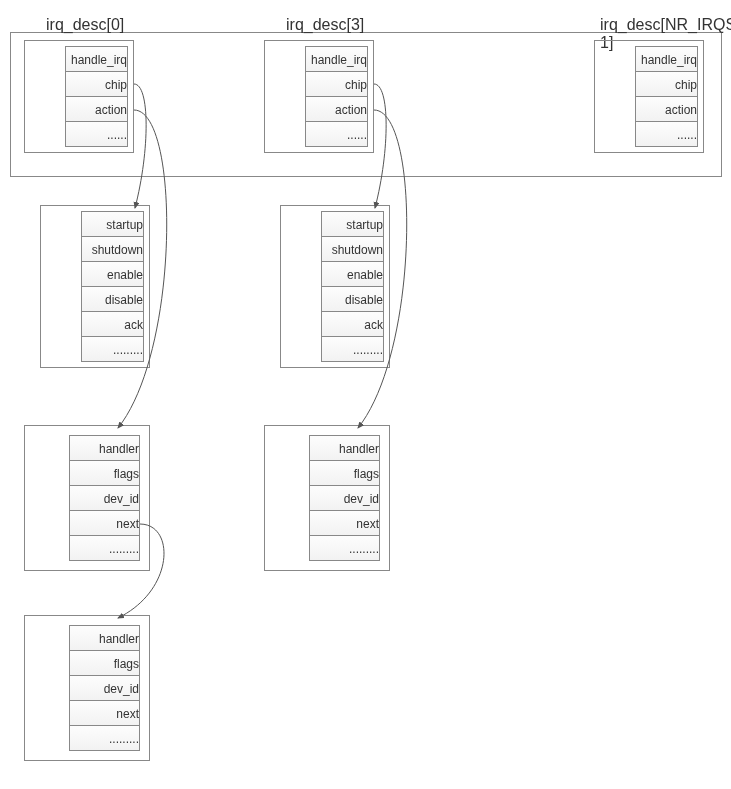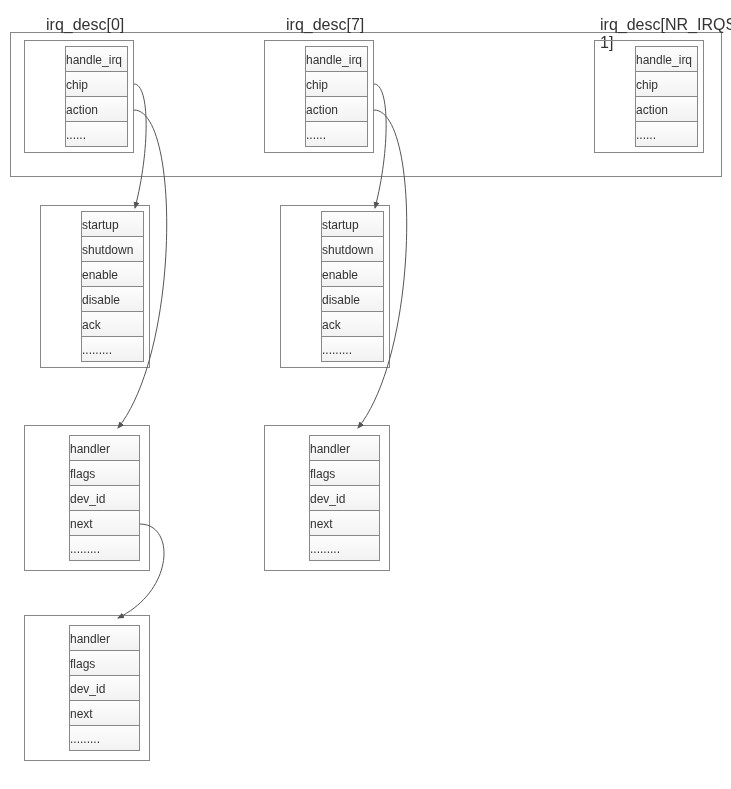"irq_desc[7]" div.label { text: 7 -> 3 }
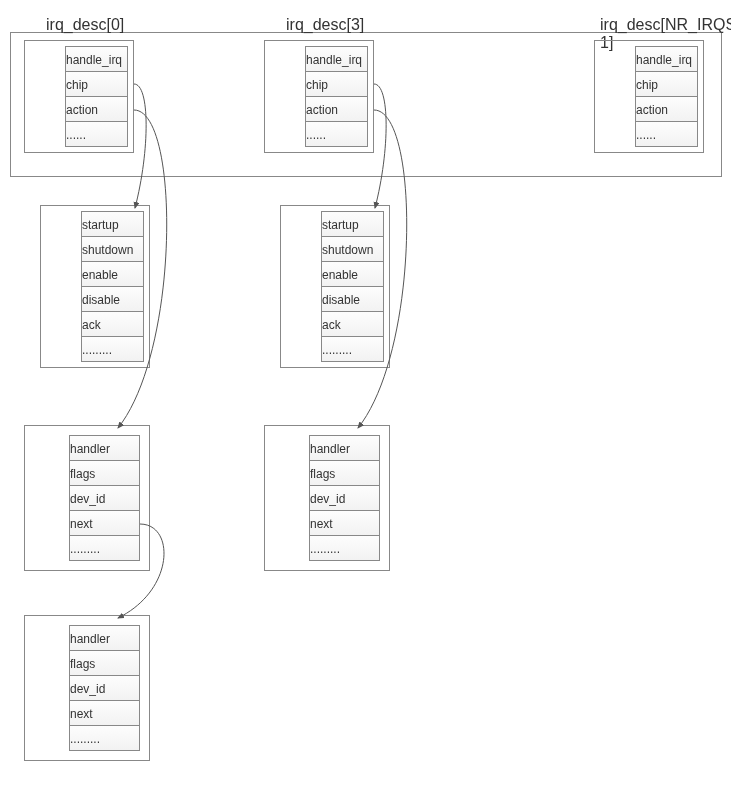"handle_irq" .cell { text-align: left -> right }
